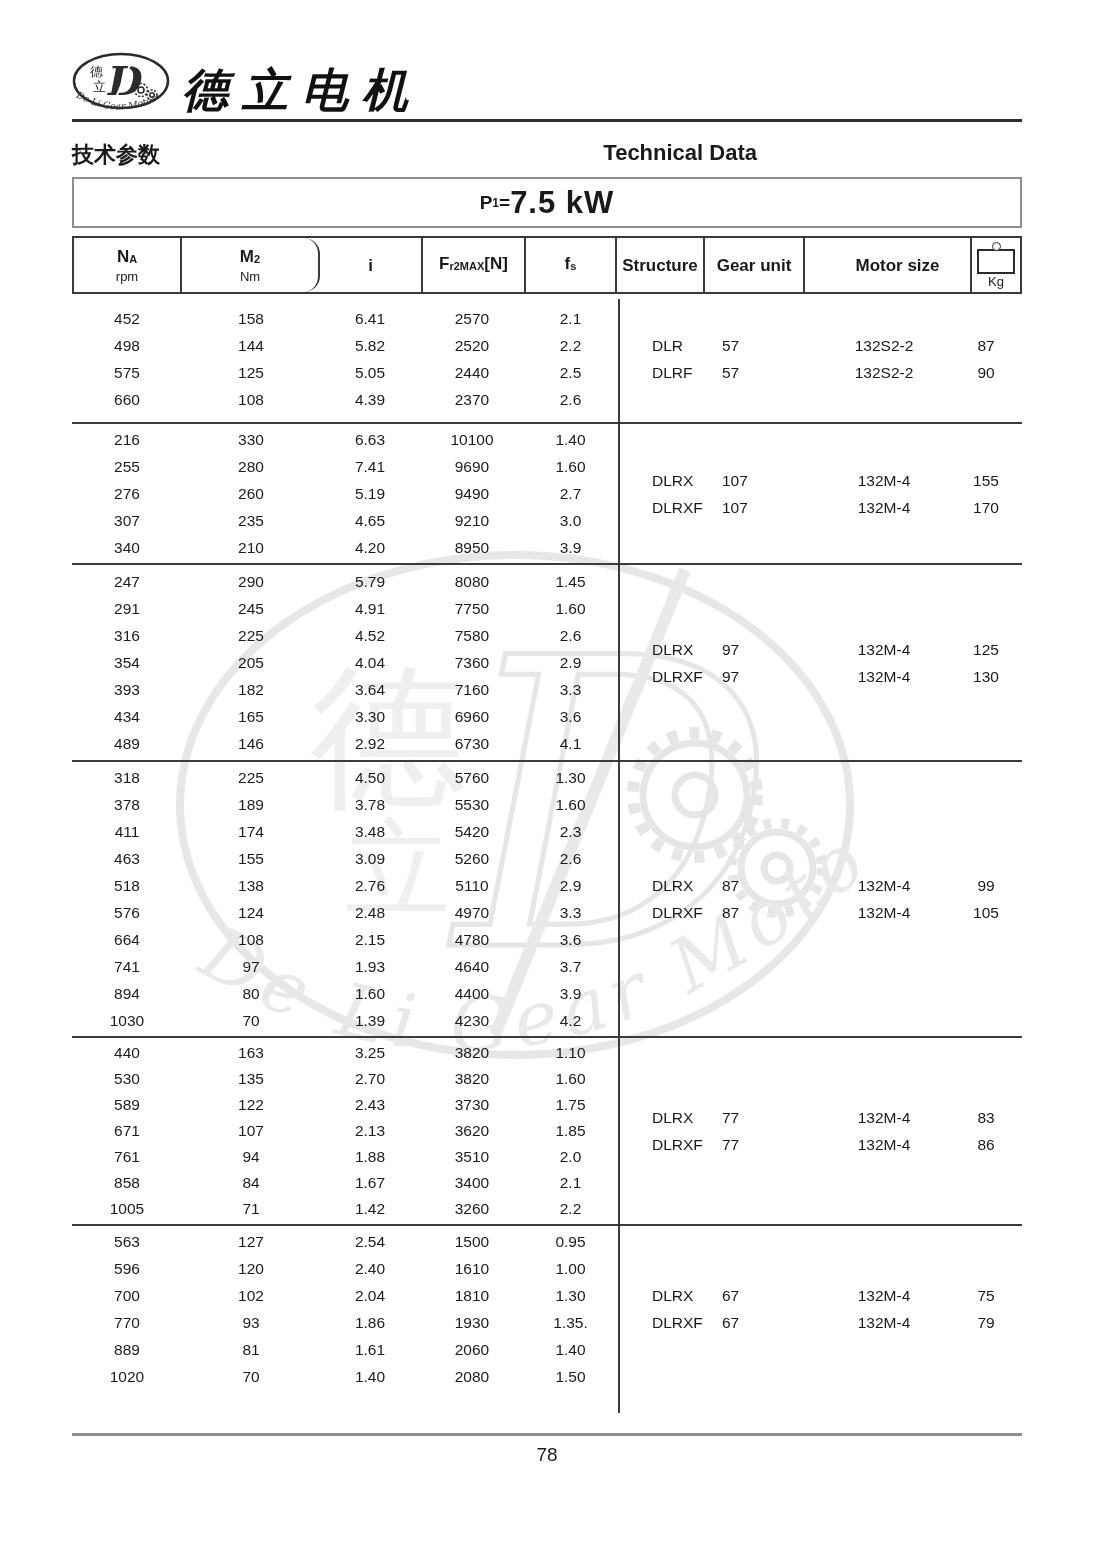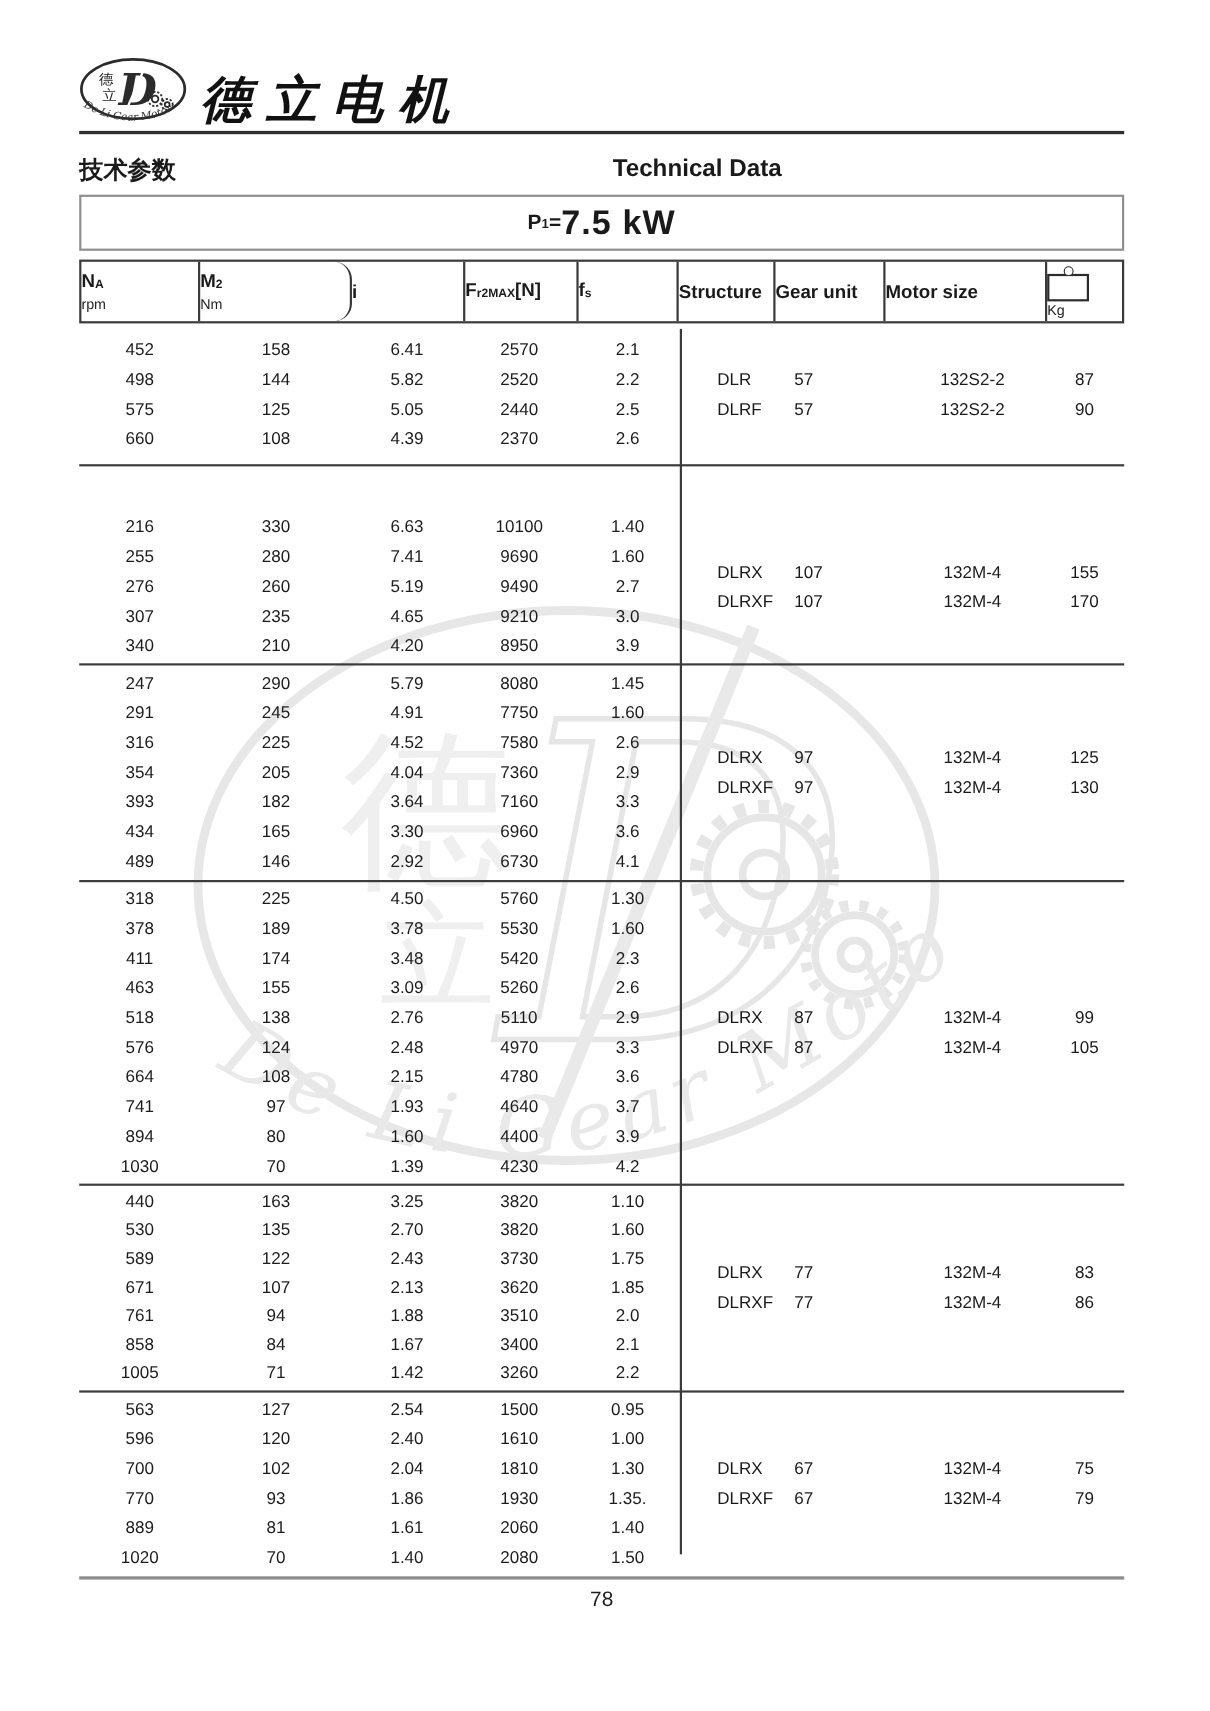"Technical Data" .sub-en { text-align: left -> right }
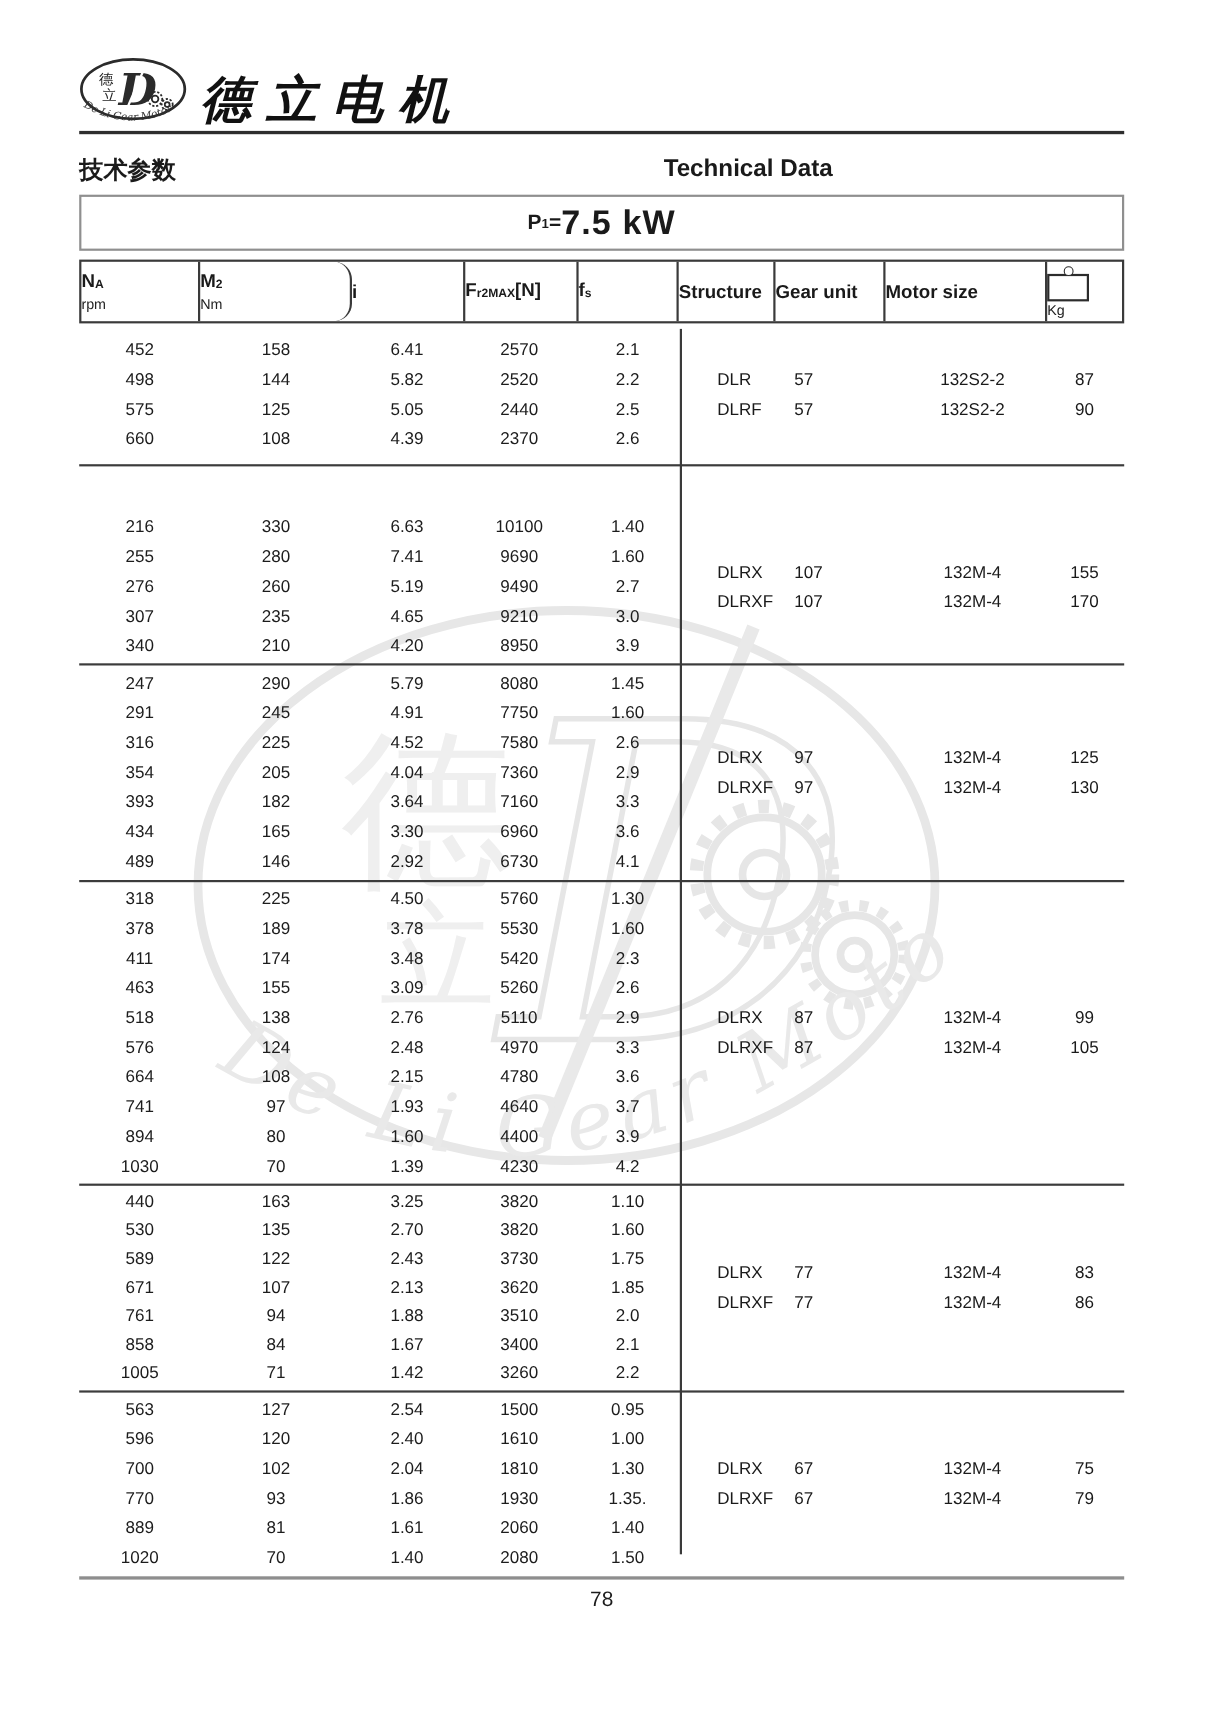"NA" .hcell { align-items: none -> center }
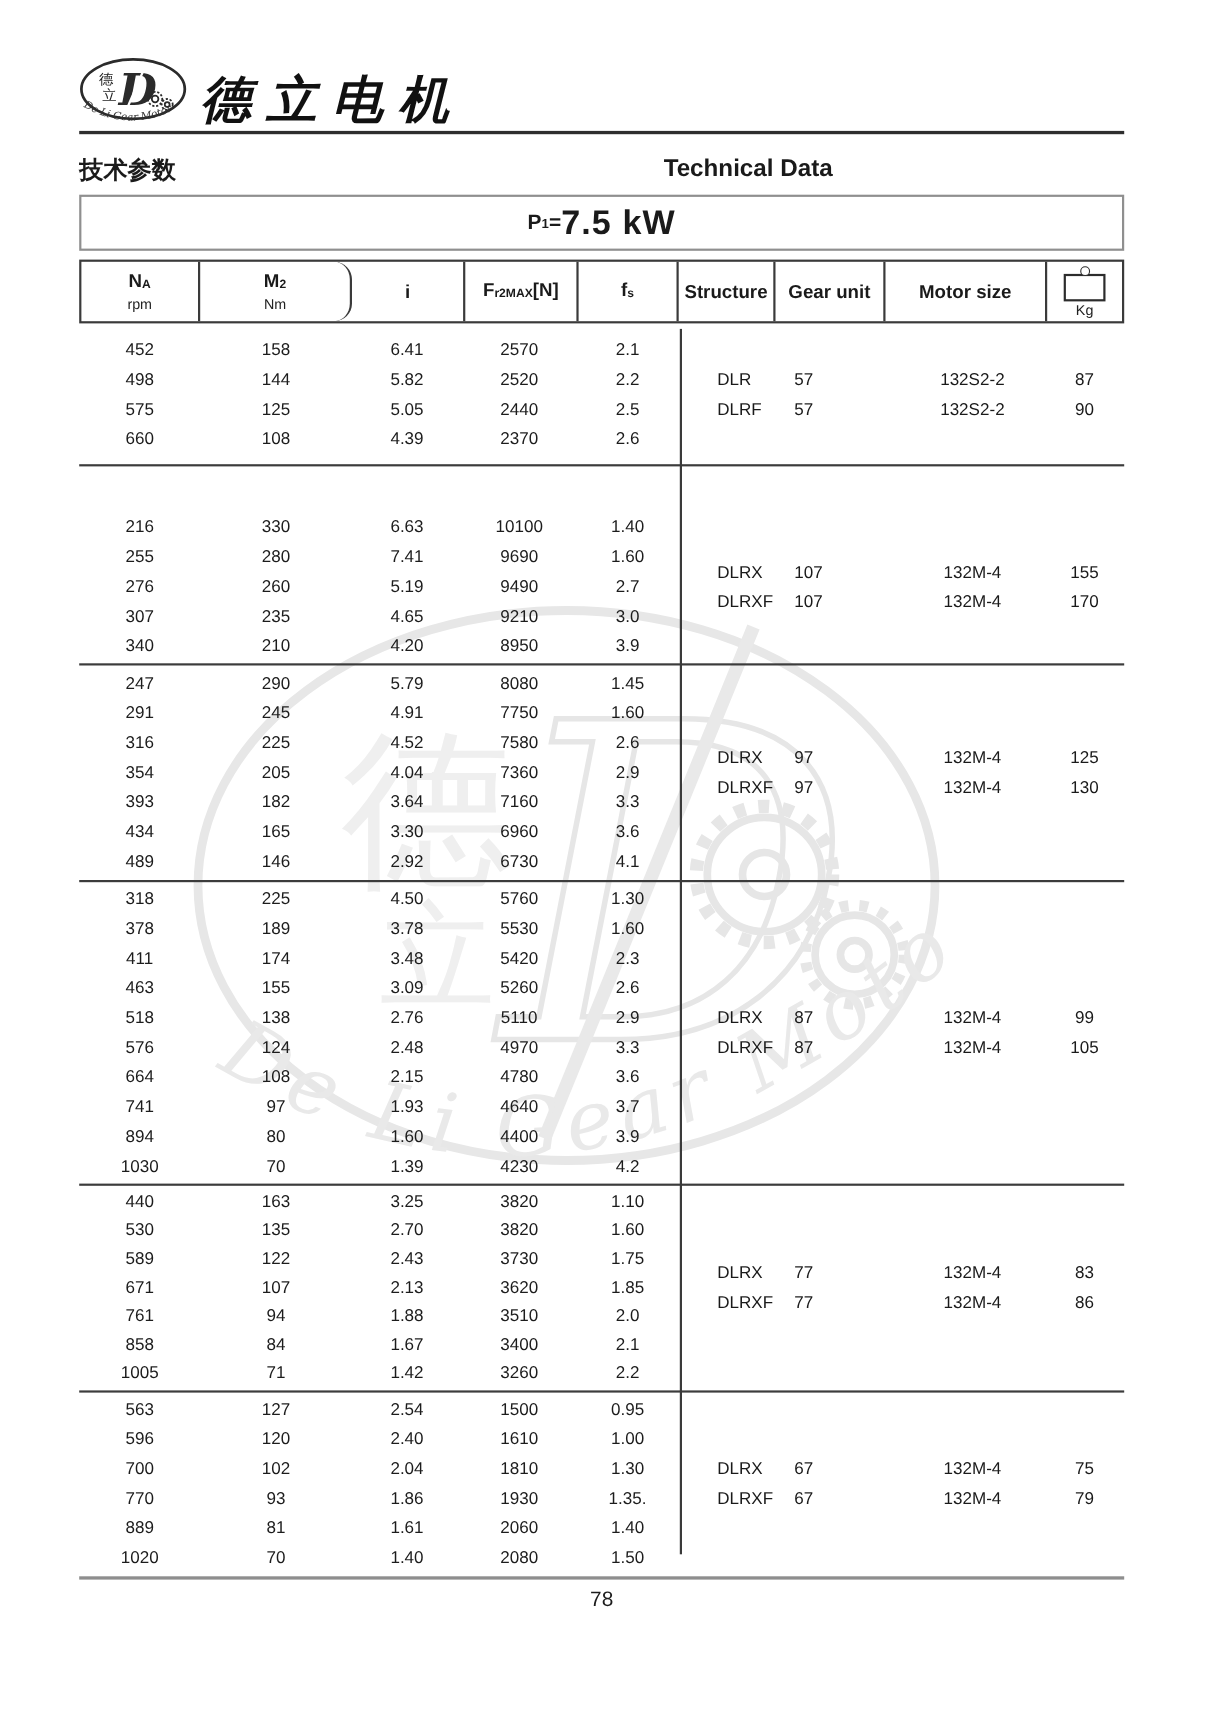"Motor size" .w-ms { margin-left: none -> 20px }
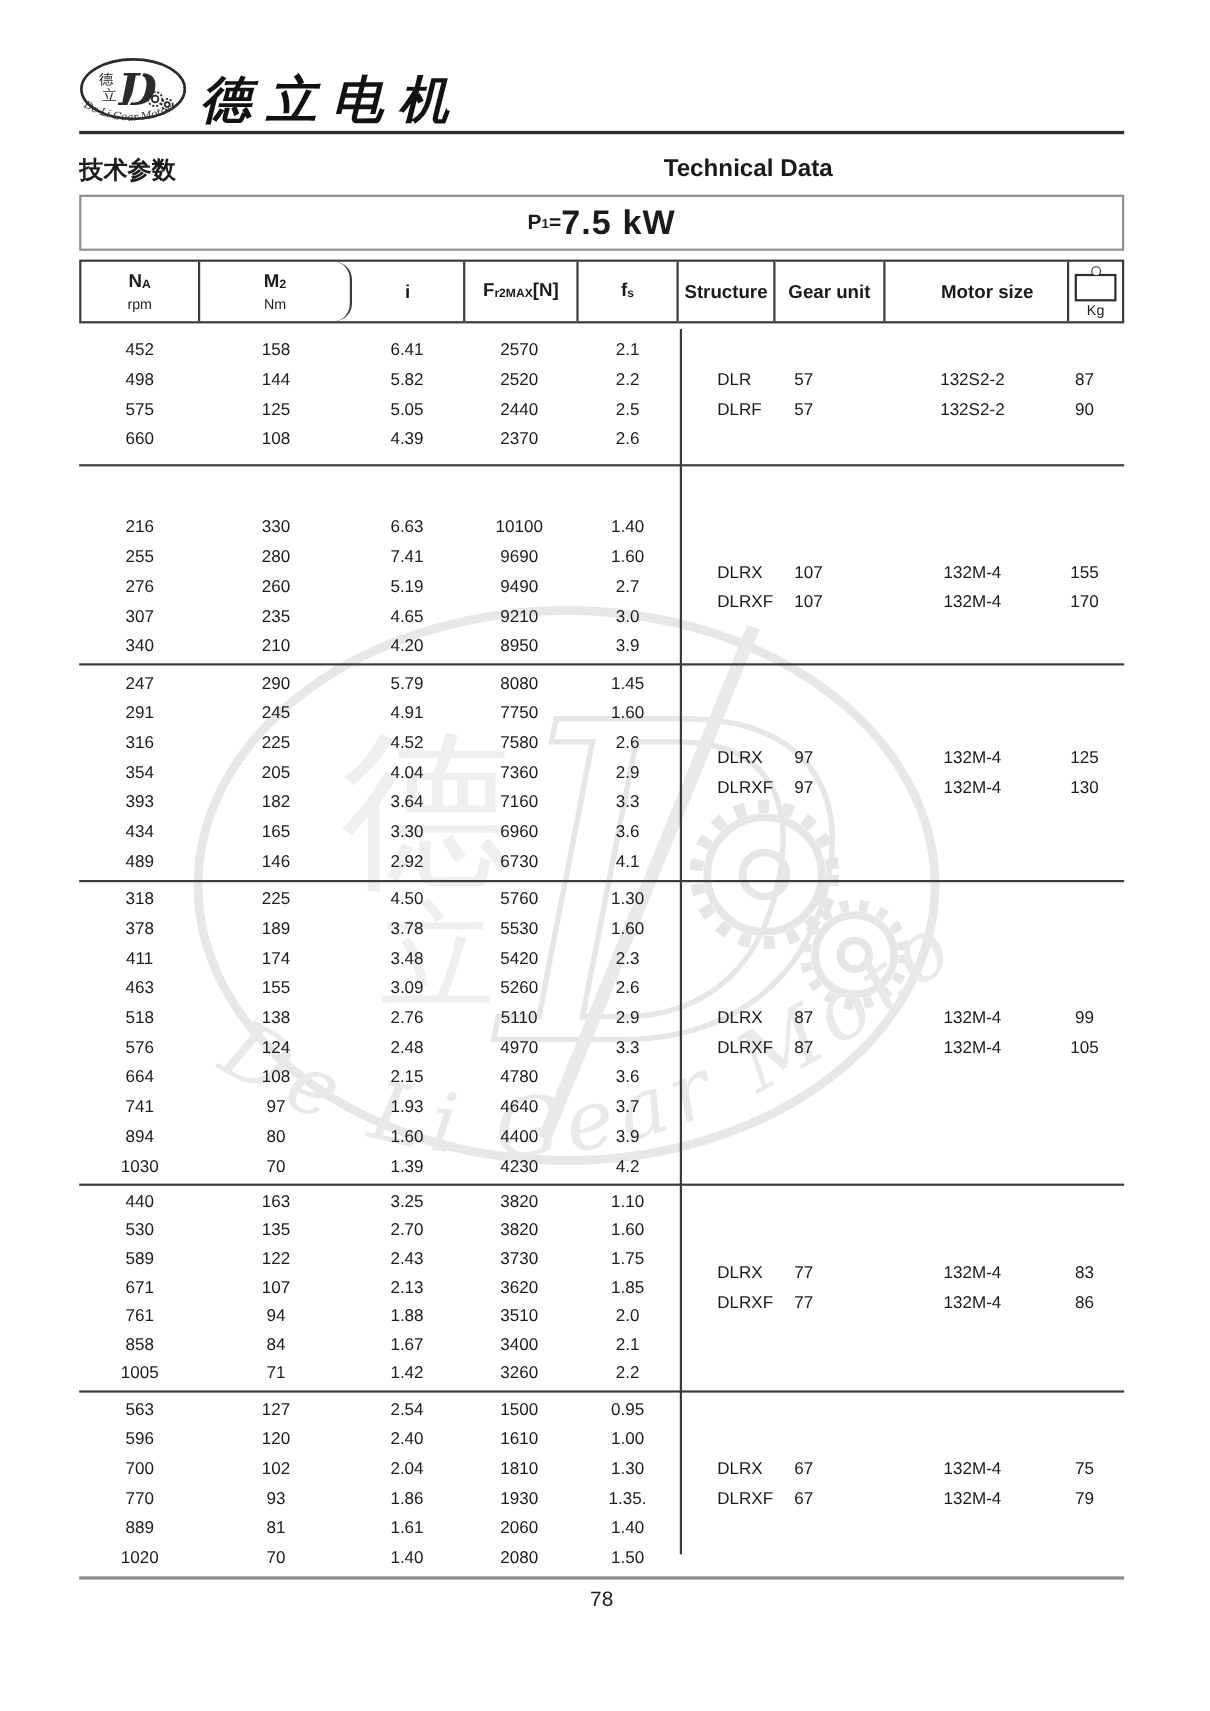"216" .g2 { margin-top: 40px -> none }
